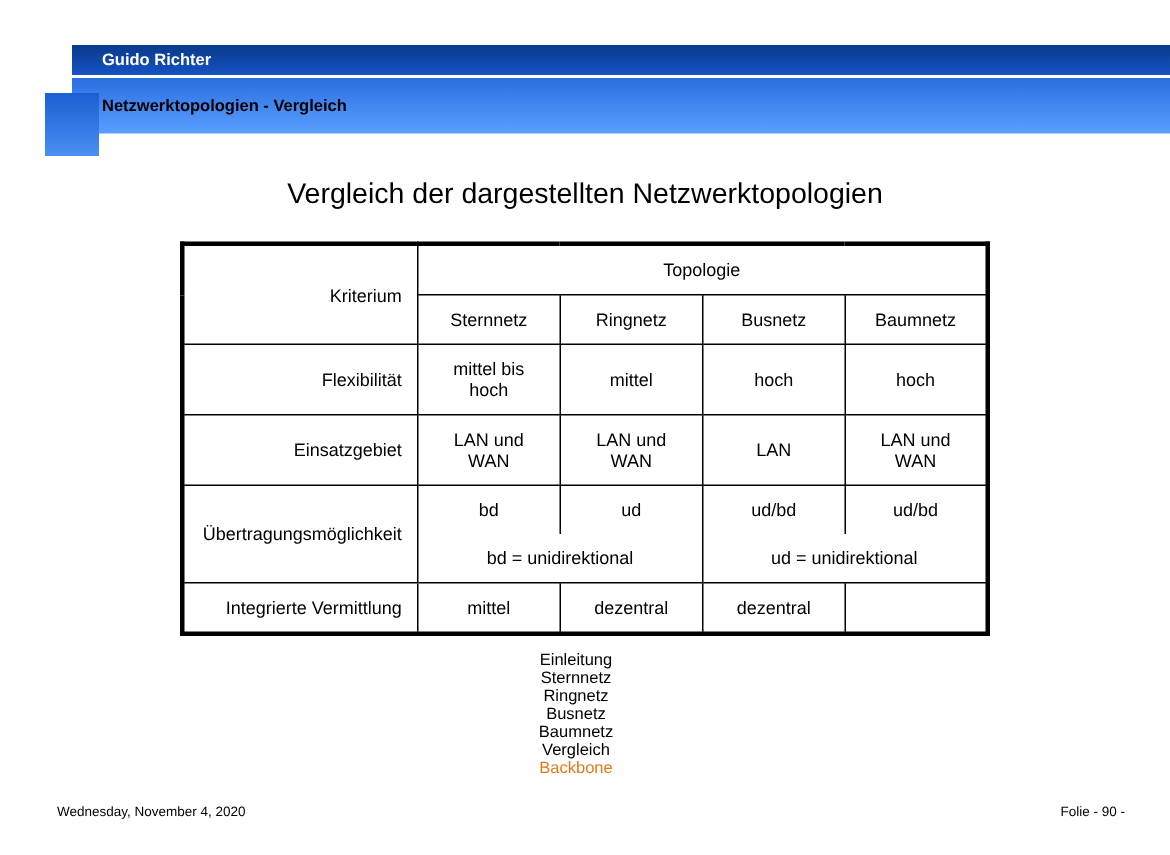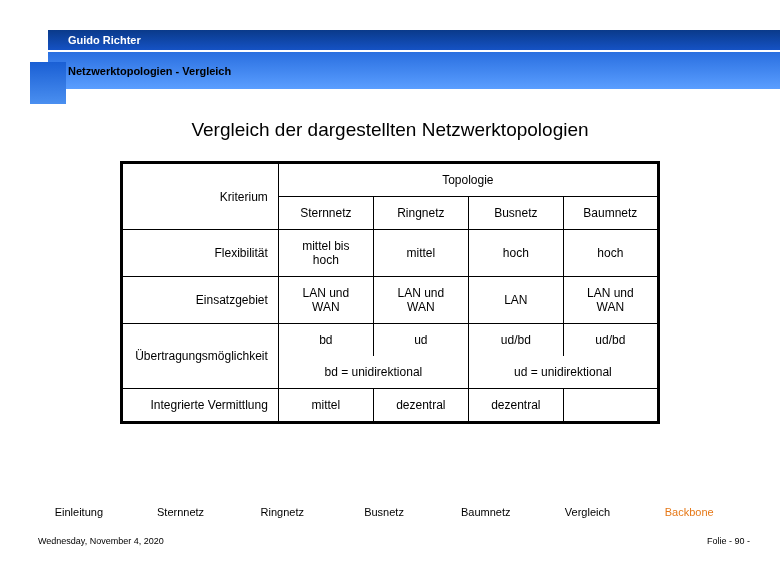"Einleitung" .nav { flex-direction: none -> column }
